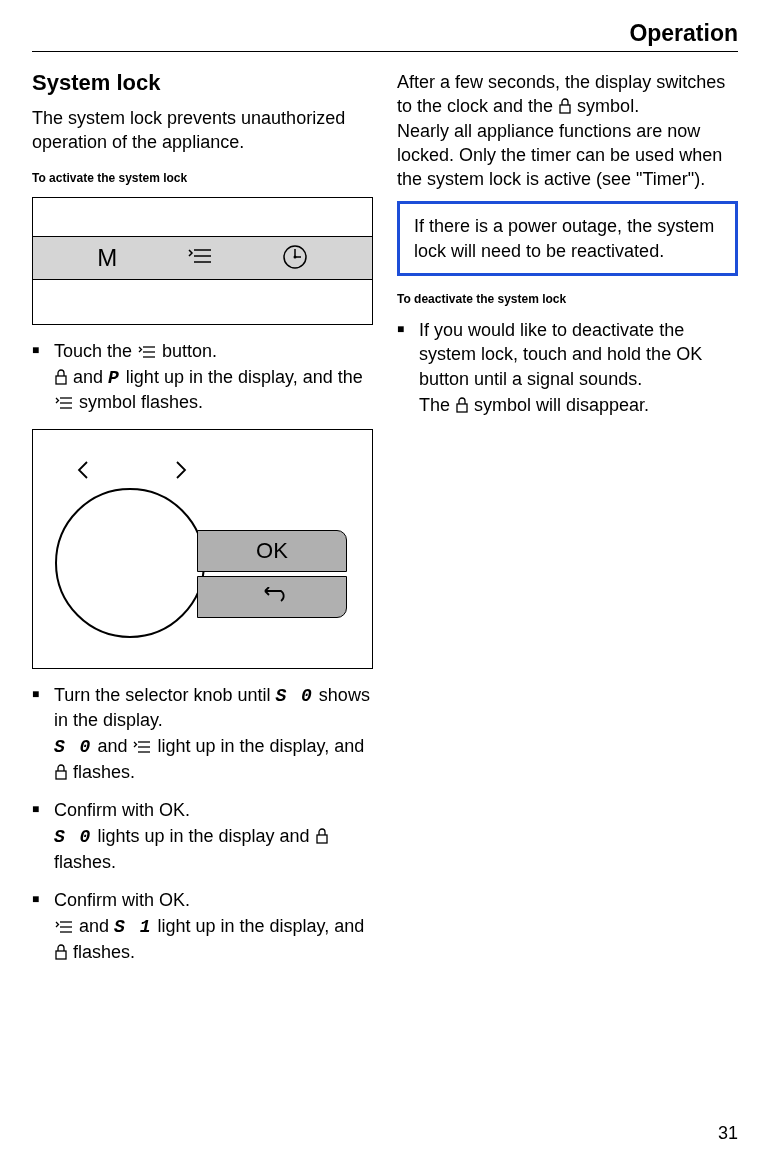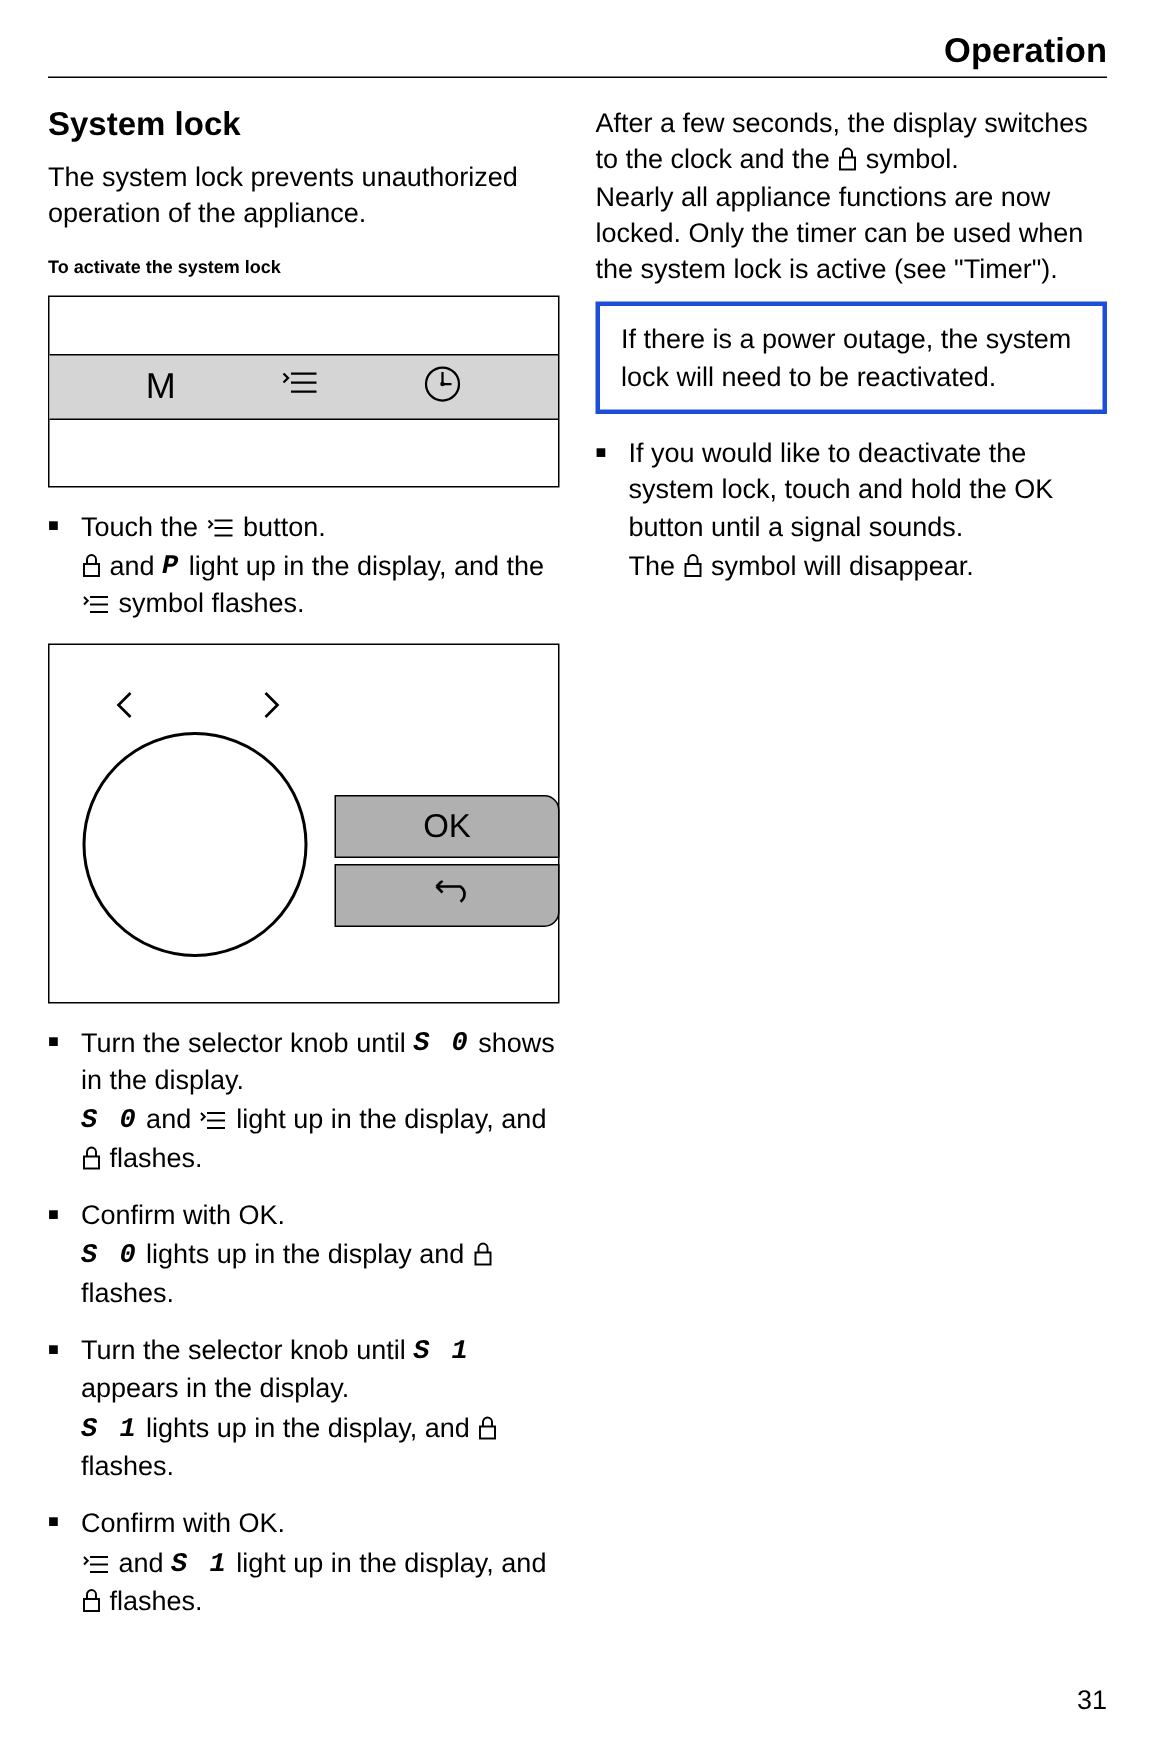"To deactivate the system lock" h3 { html: none -> <h3>To deactivate the system lock</h3> }
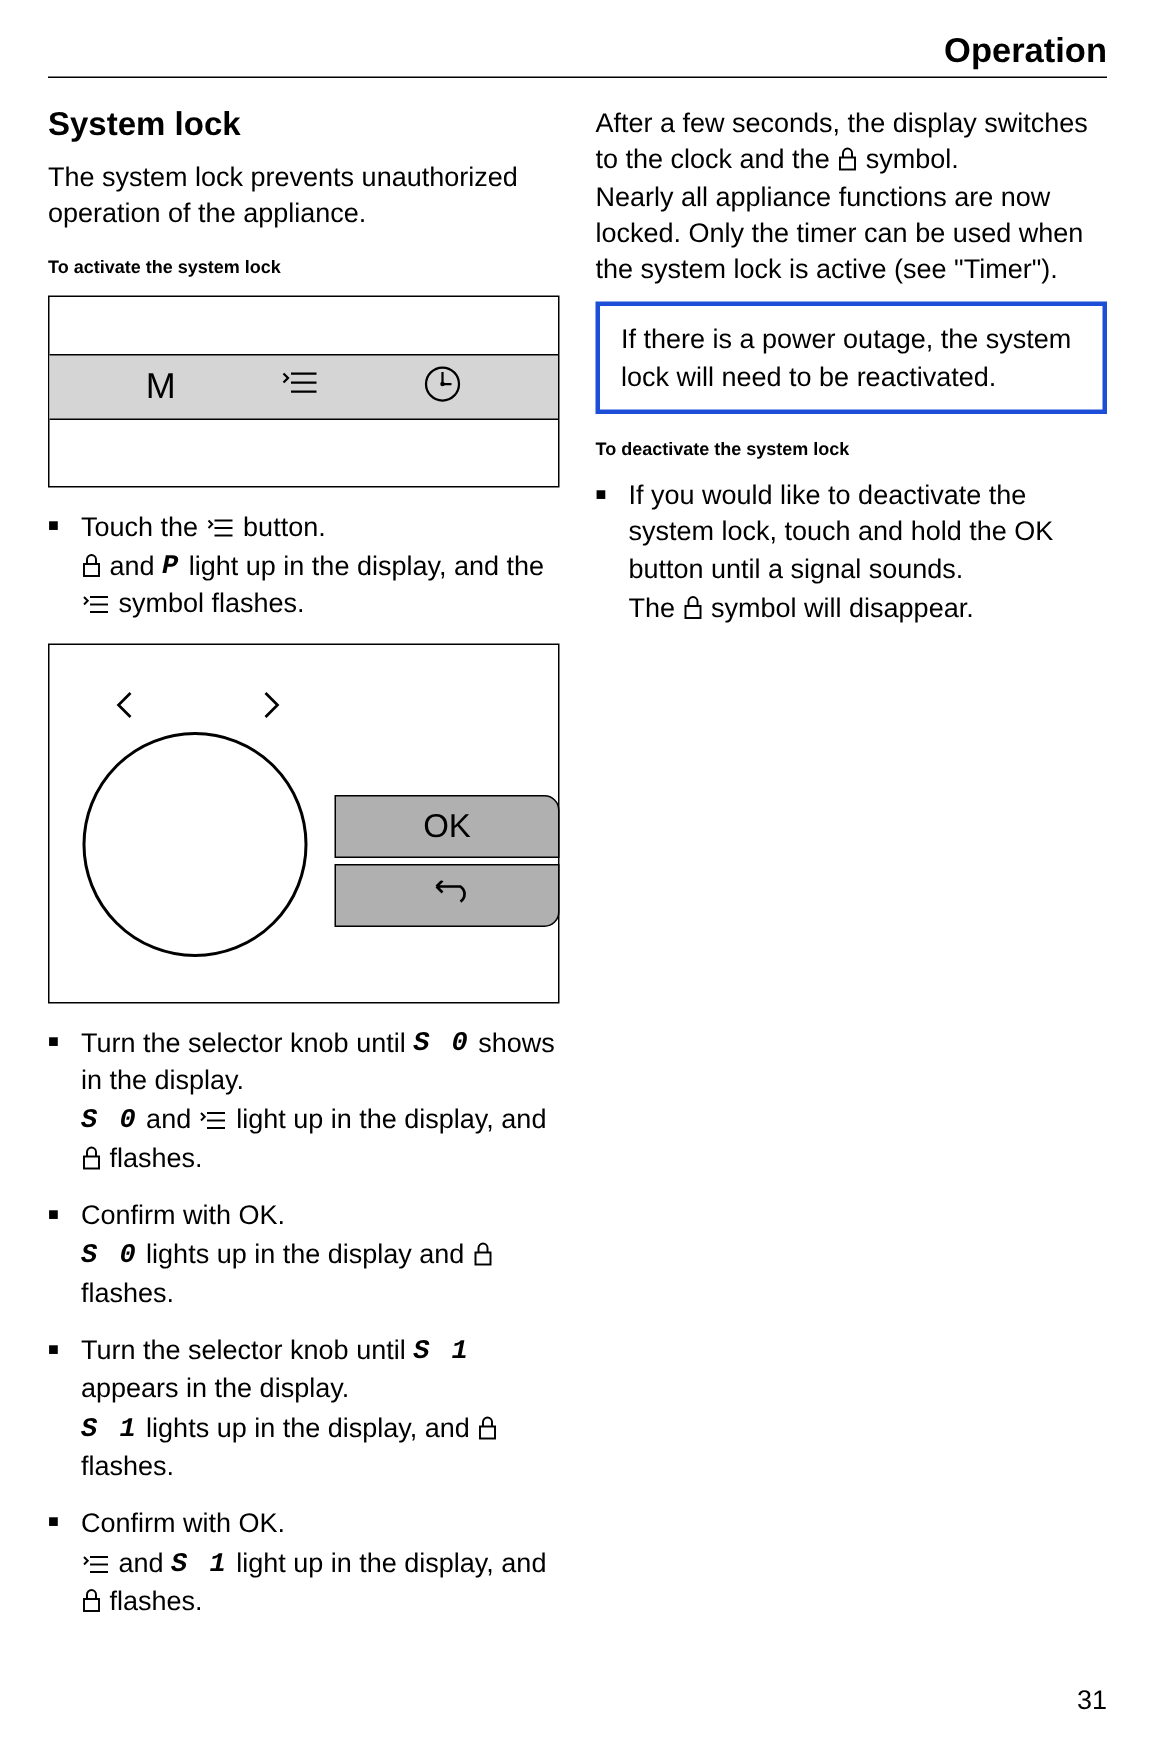"OK" .ok-btn, .back-btn { left: 190px -> 164px }
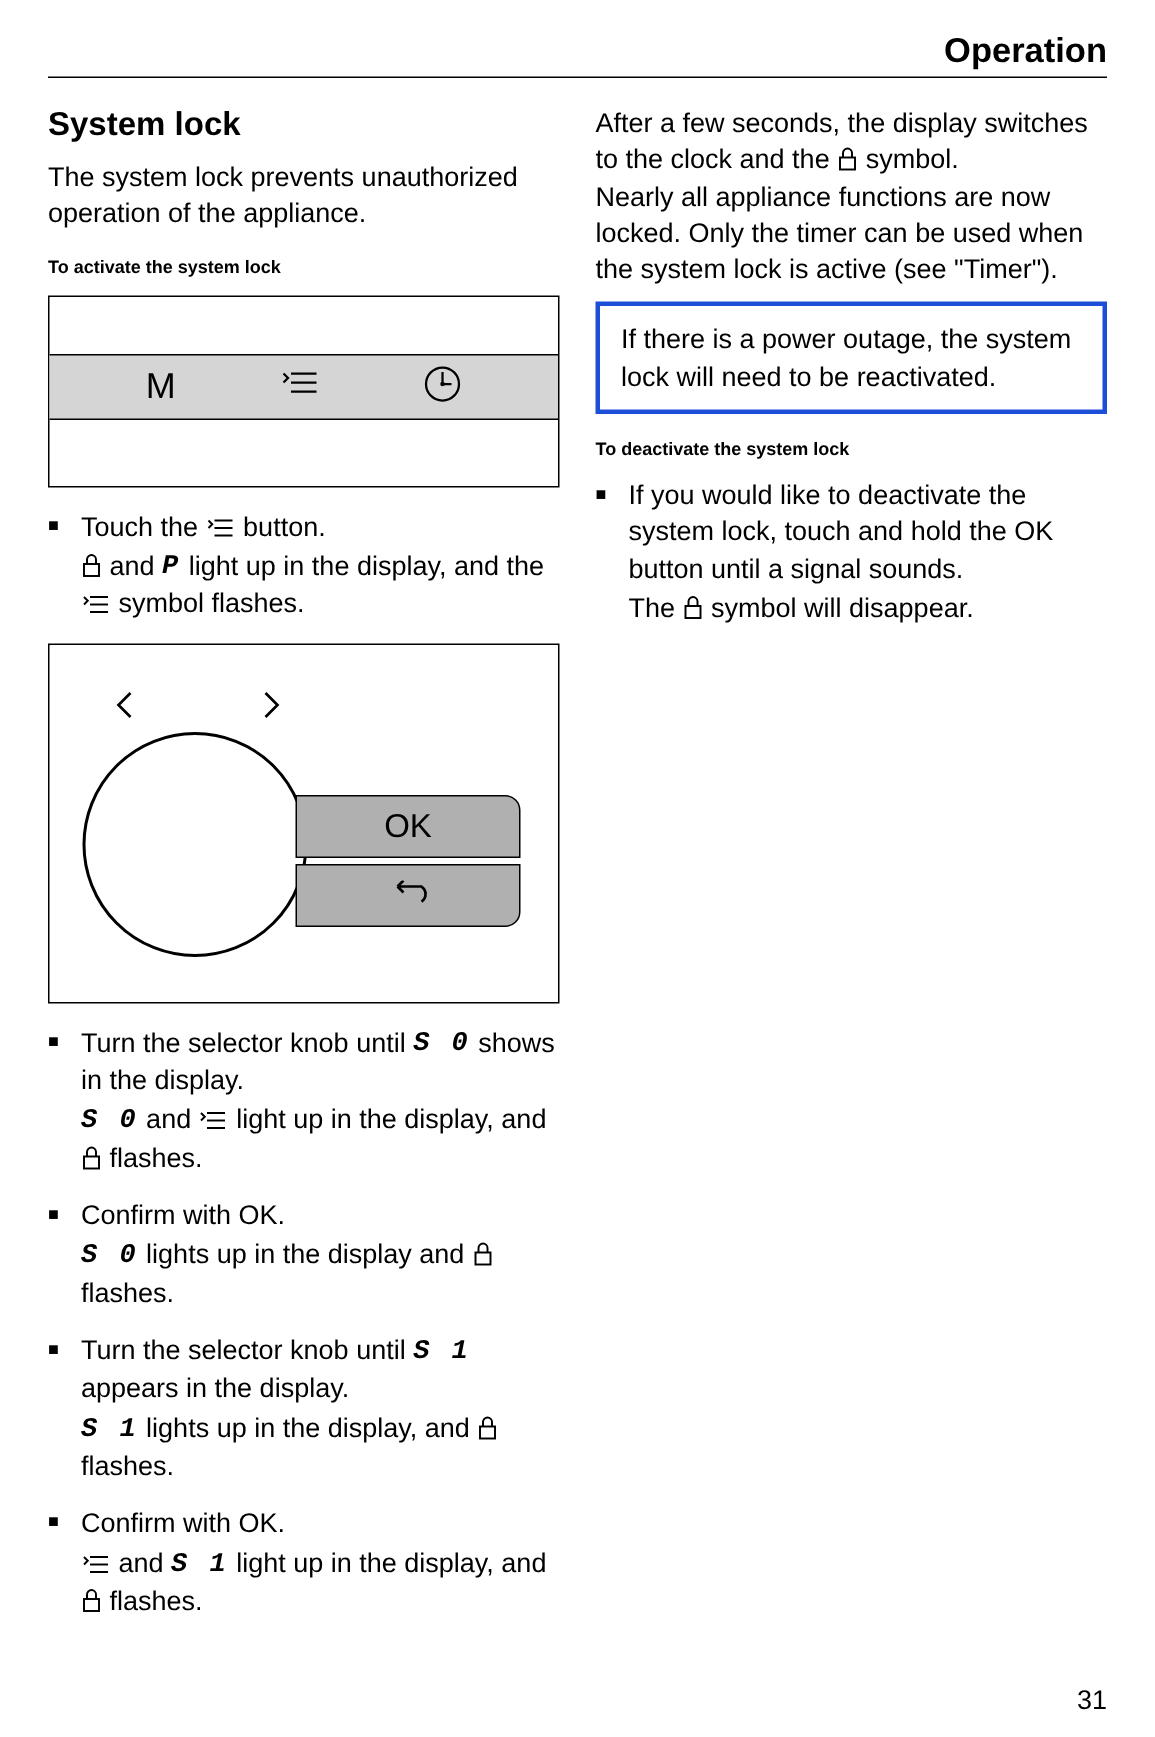"Turn the selector knob until S 1" li { html: <li> <span>Turn the selector knob until </span><span>S 1</span><span> appears in the display.</span> <span> <span>S 1</span><span> lights up in the display, and </span><span><svg> <rect></rect> <path></path> </svg></span><span> flashes.</span> </span> </li> -> none }
